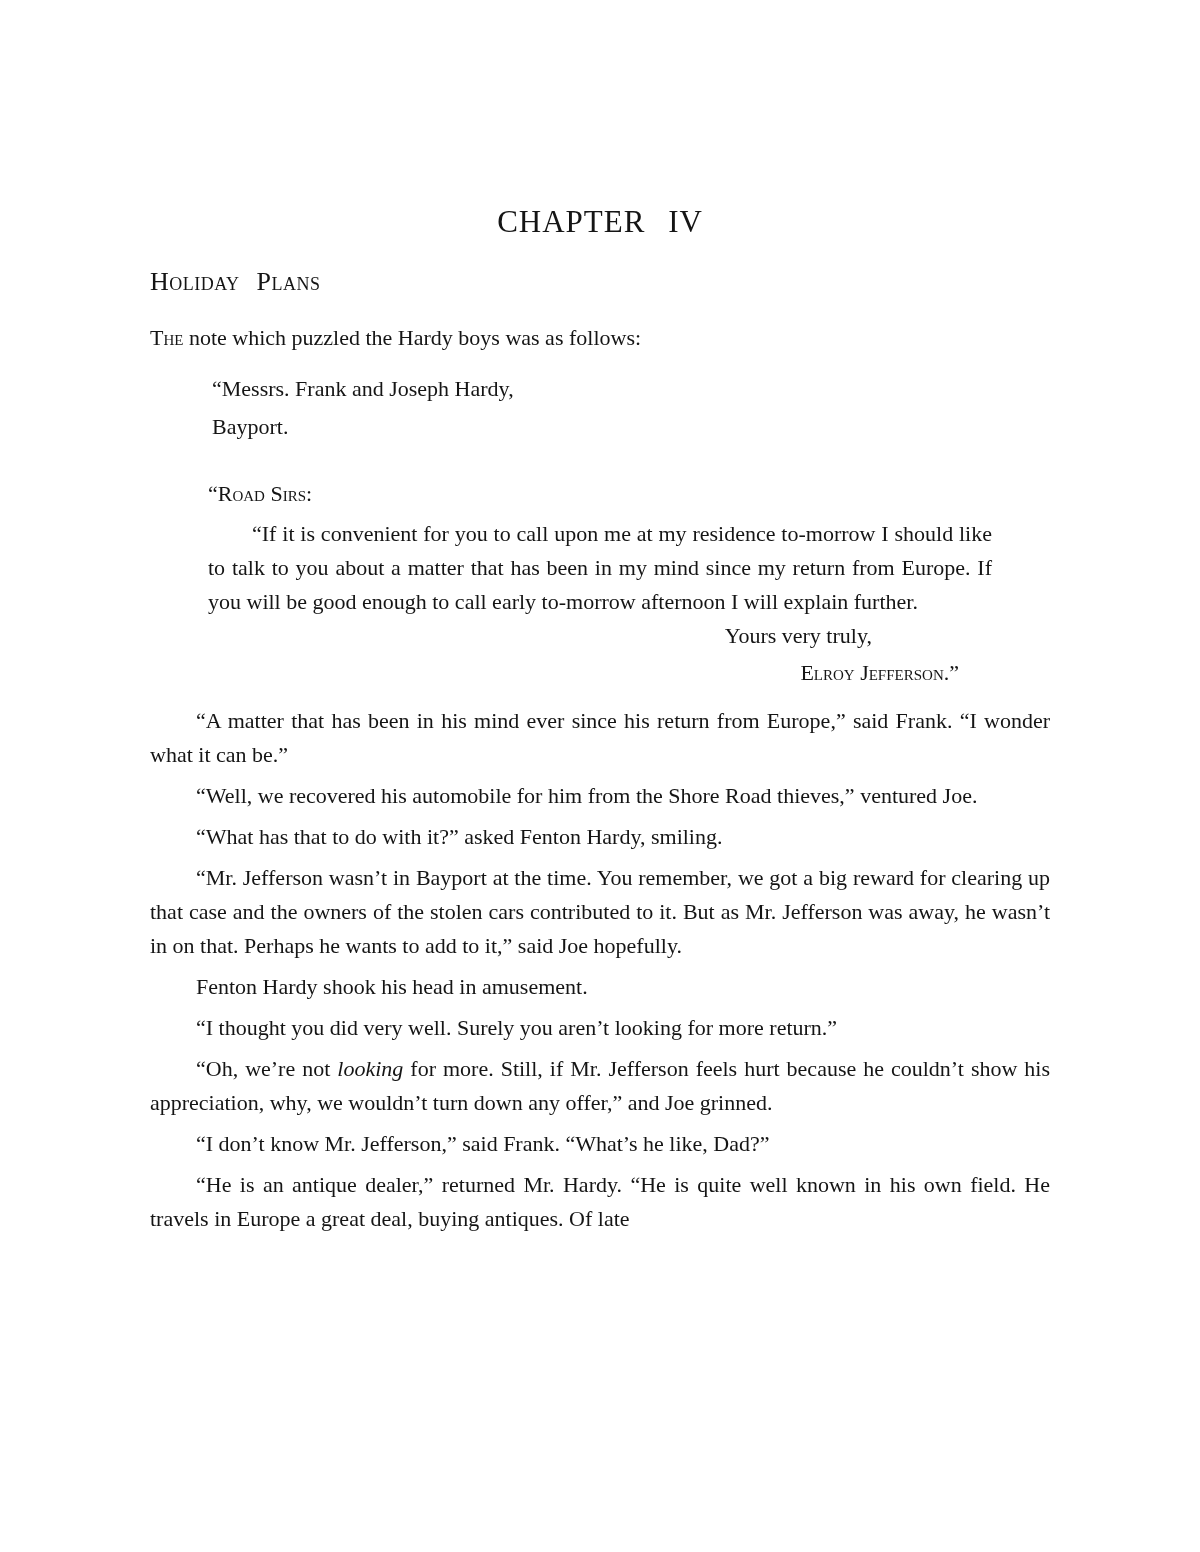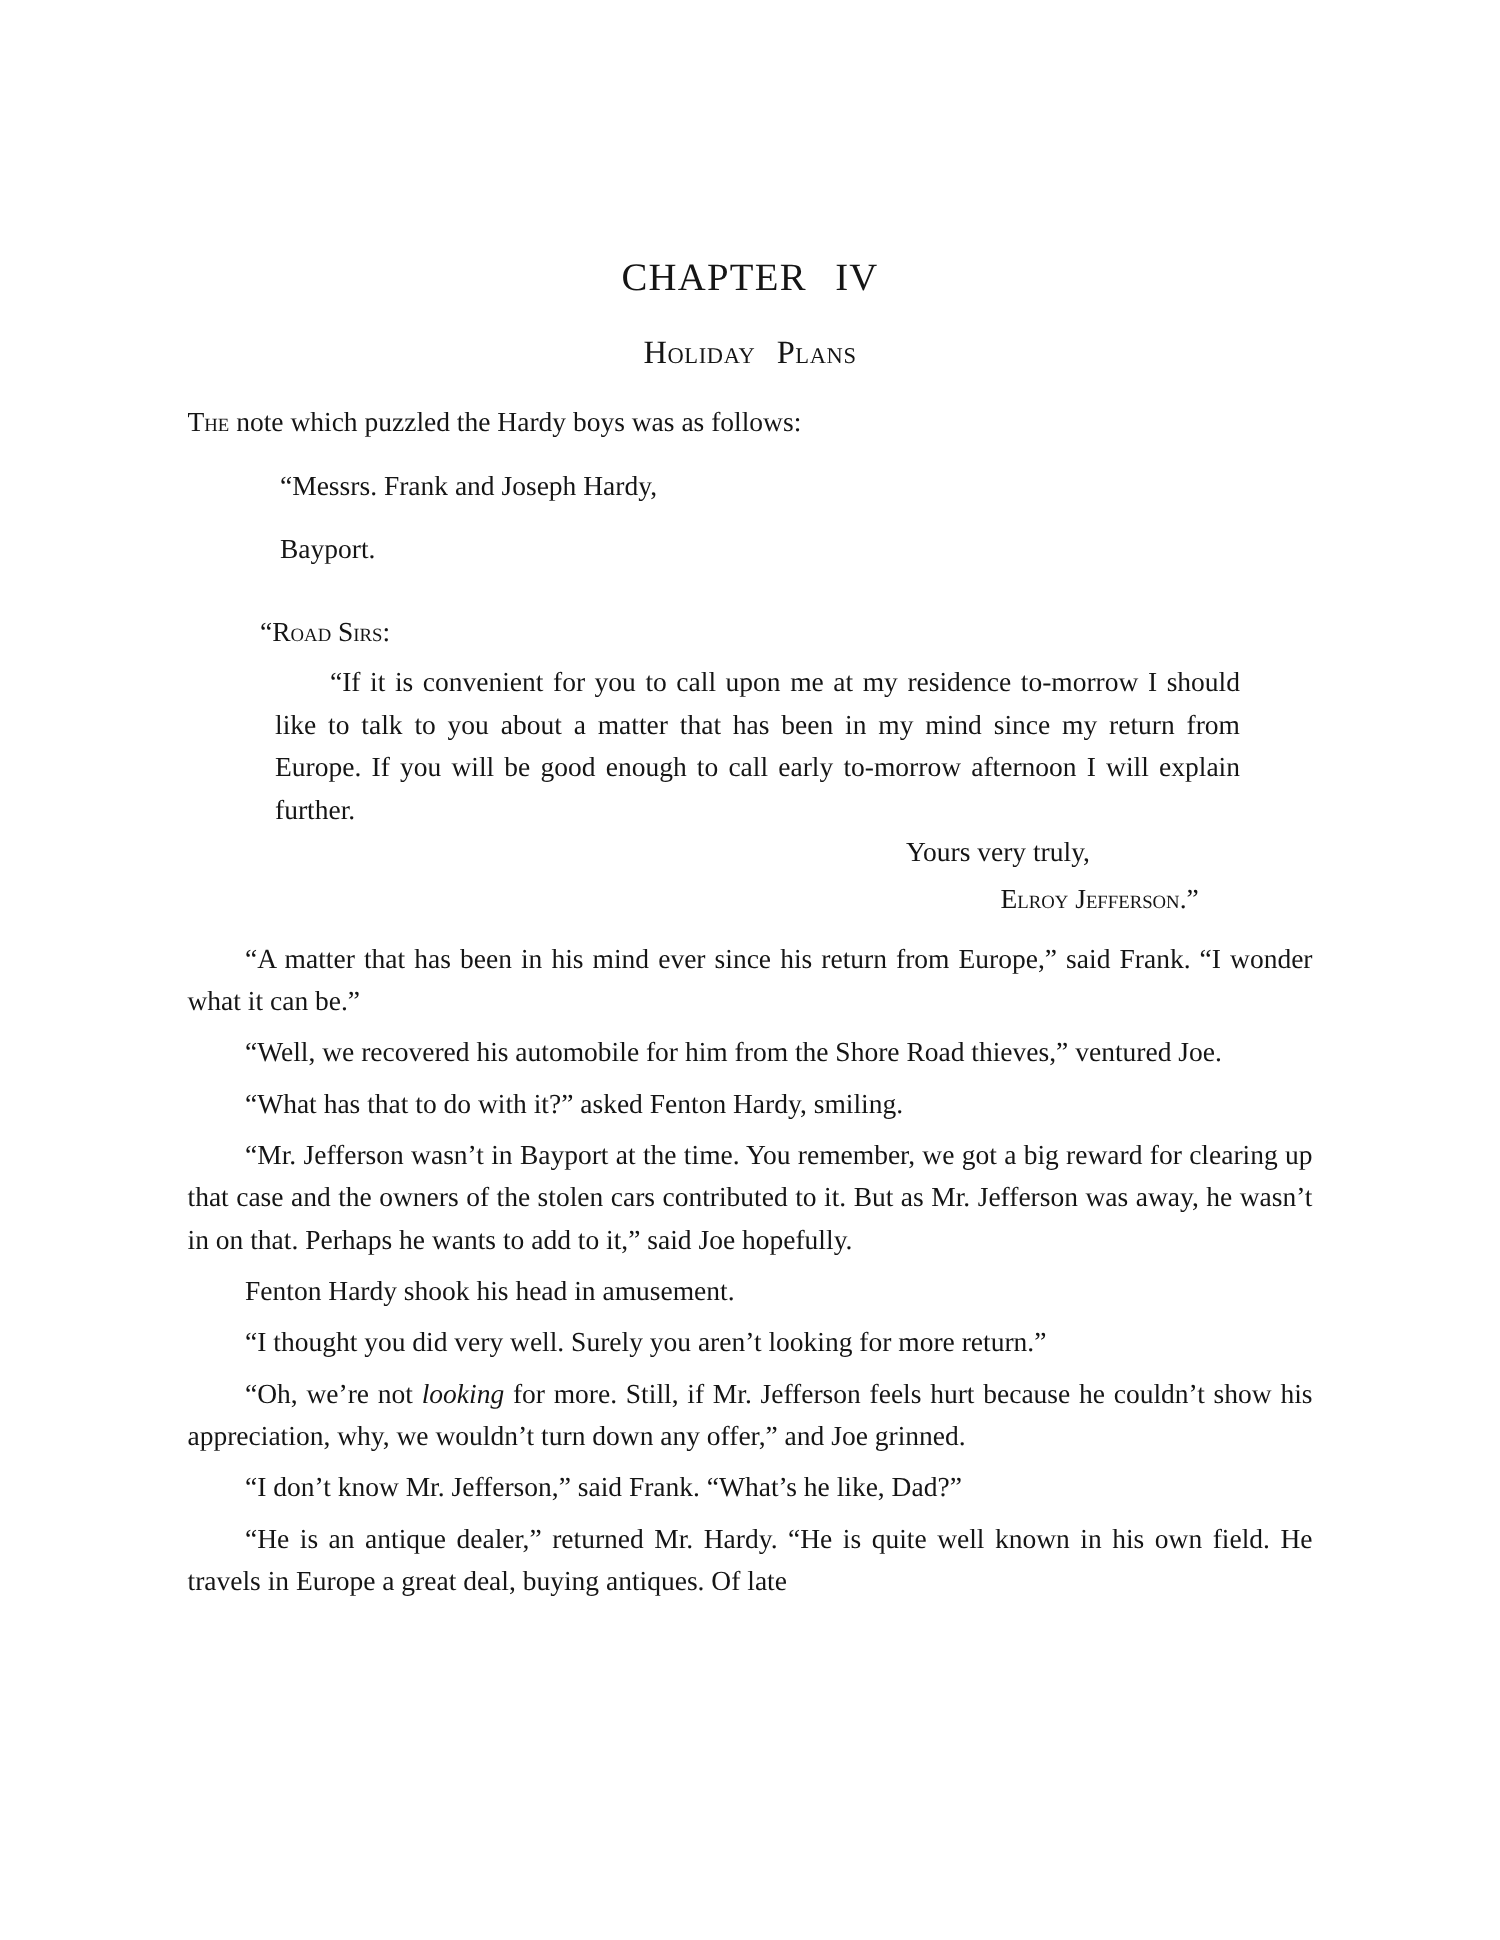"Holiday Plans" .chapter-title { text-align: center -> left }
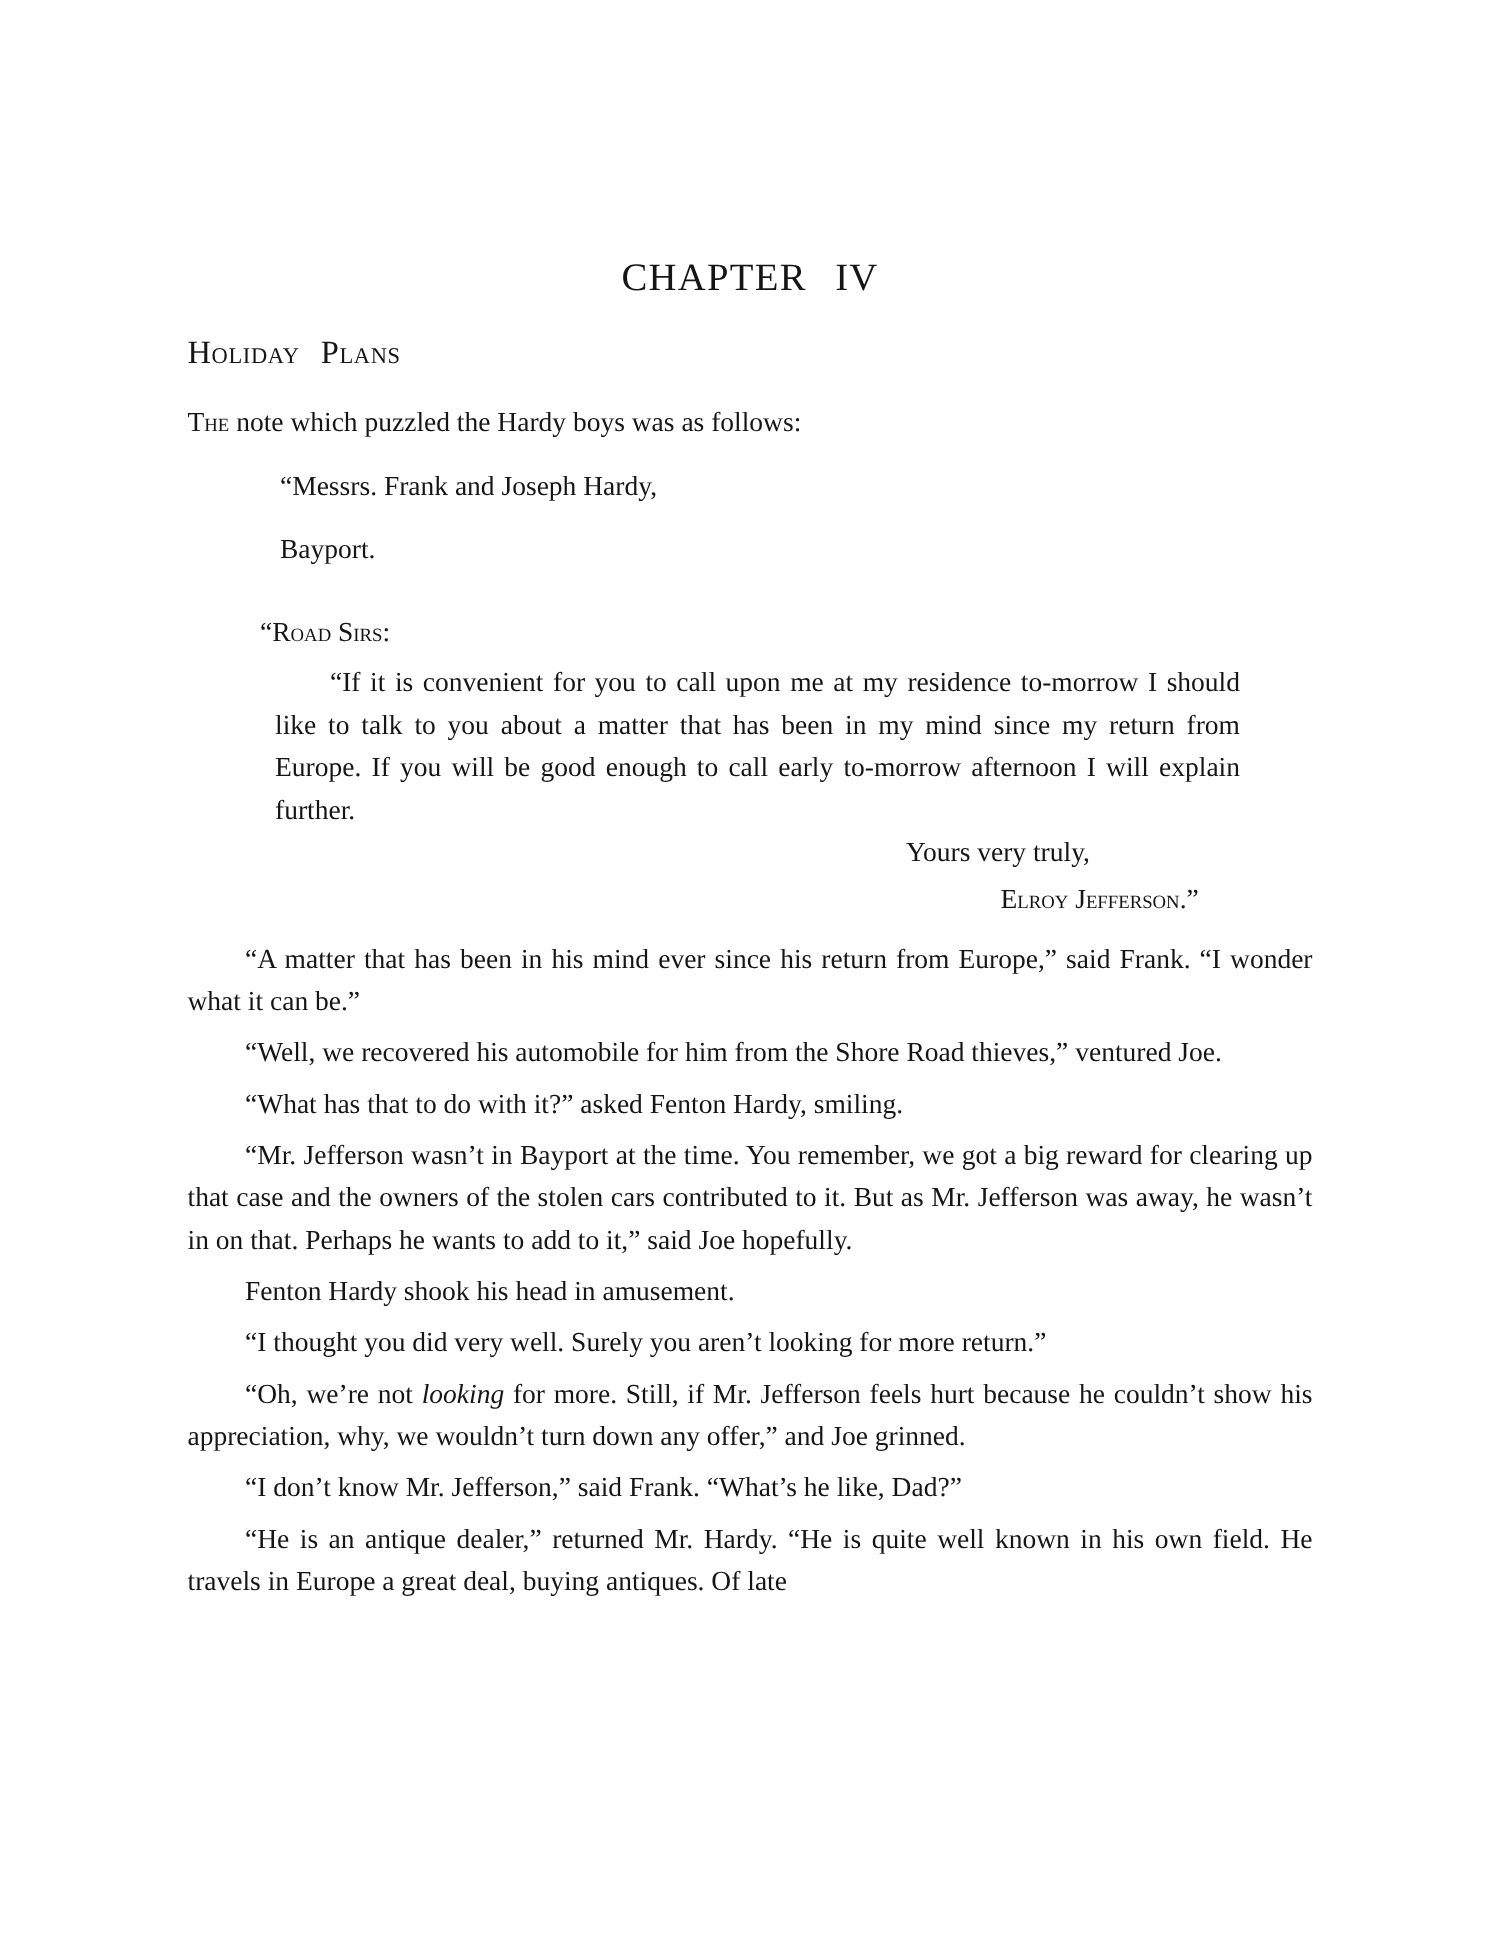"“Messrs. Frank and Joseph Hardy," .letter-address { margin: 16px -> 4px }
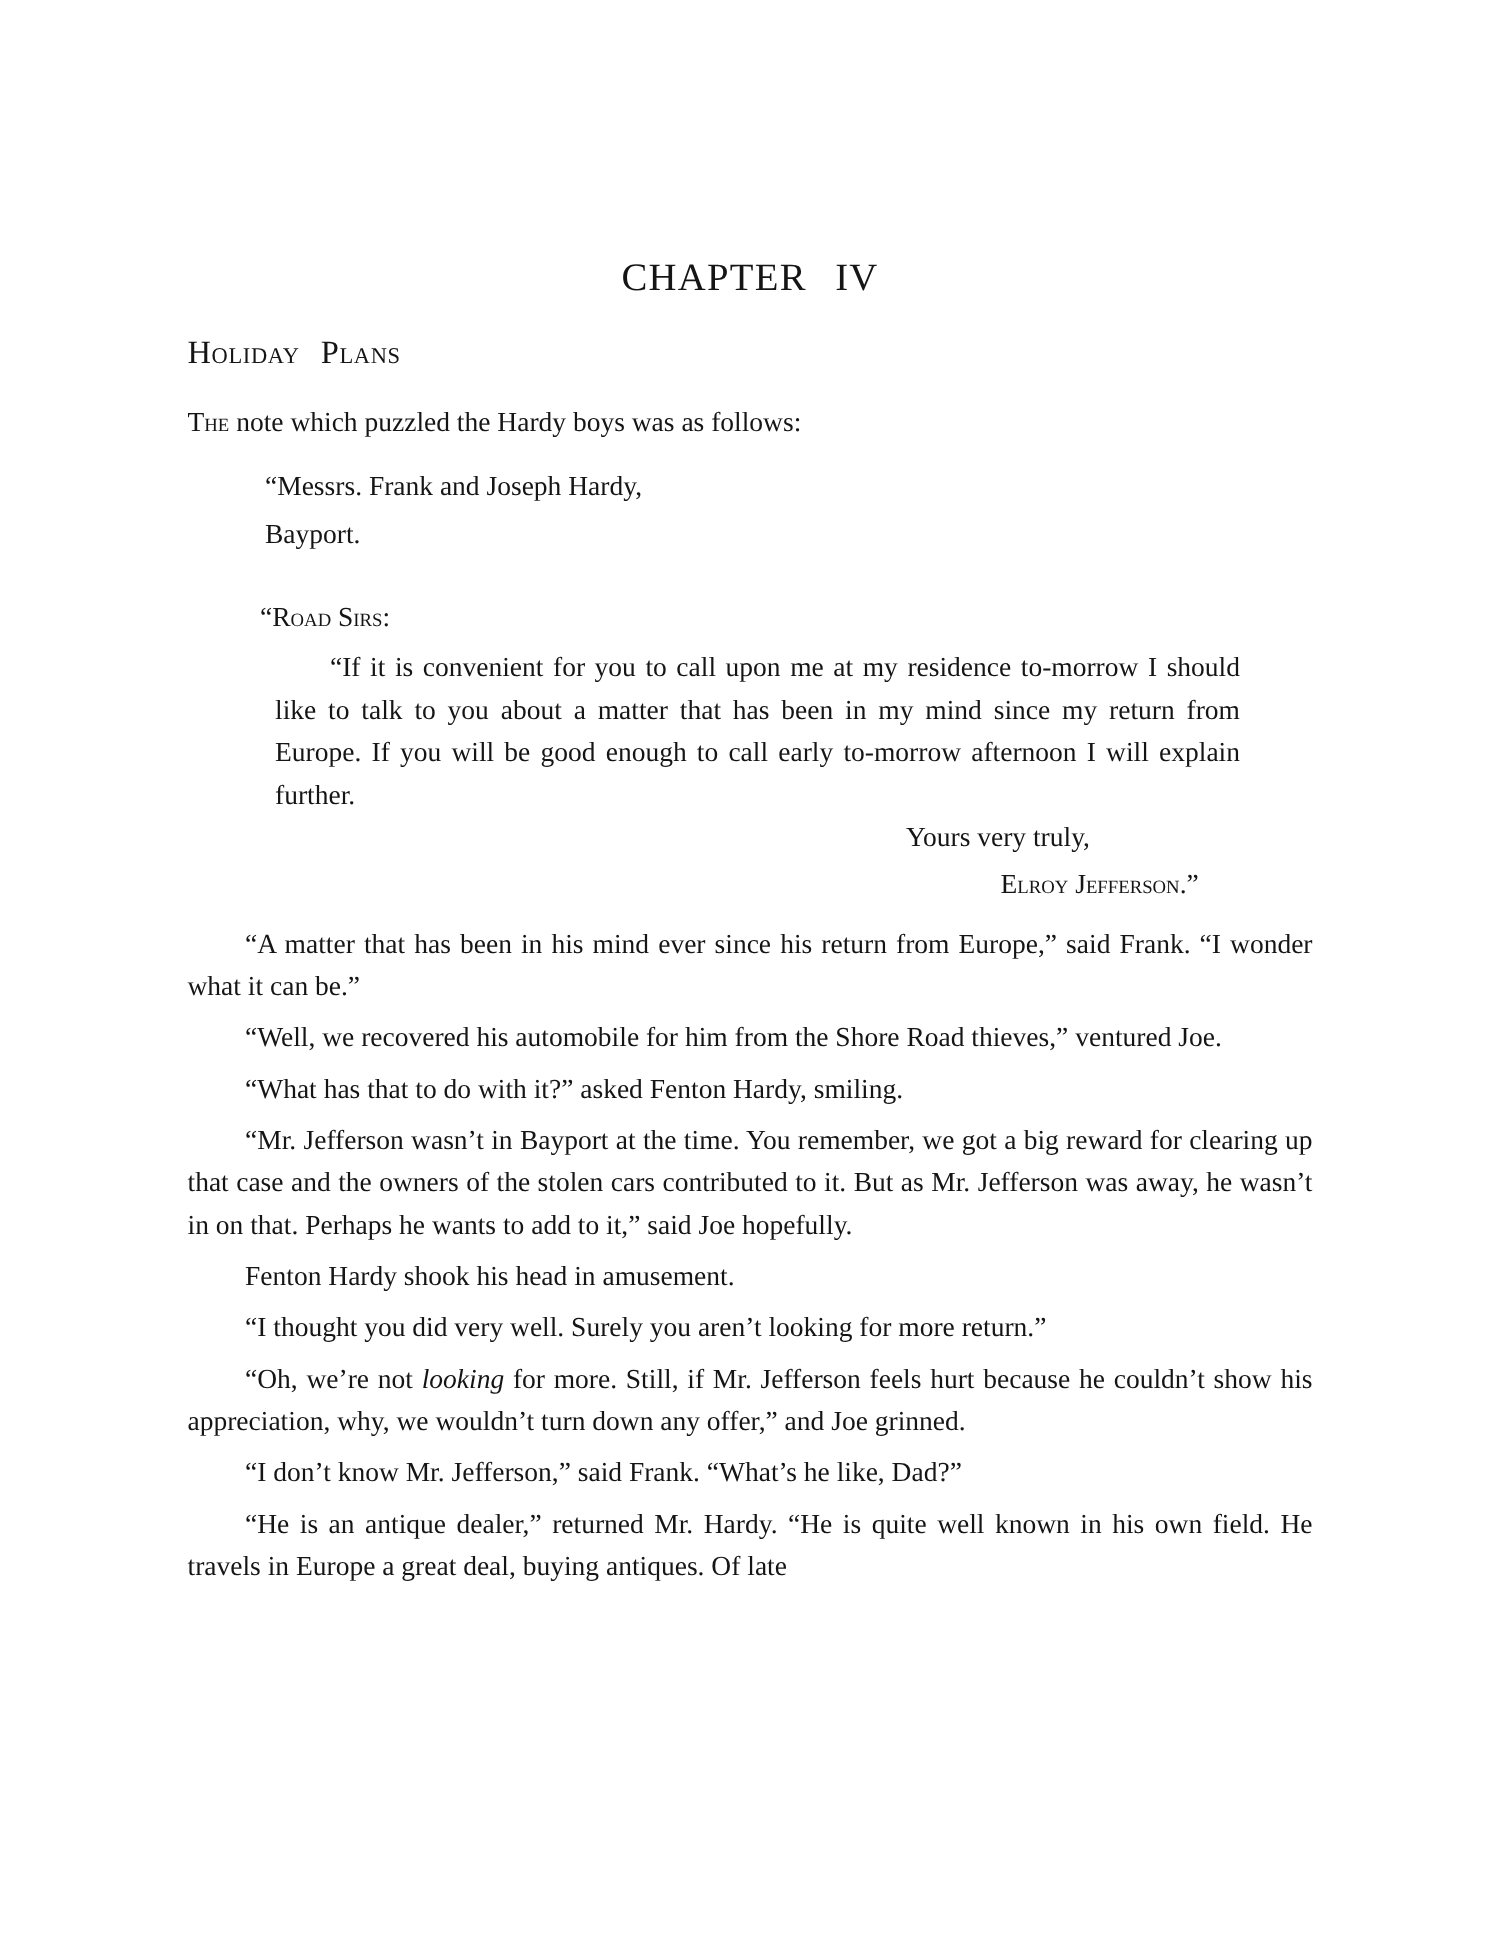"“If it is convenient for" .letter-body { margin: 6px 0 0 12px -> 6px 0 0 0 }
